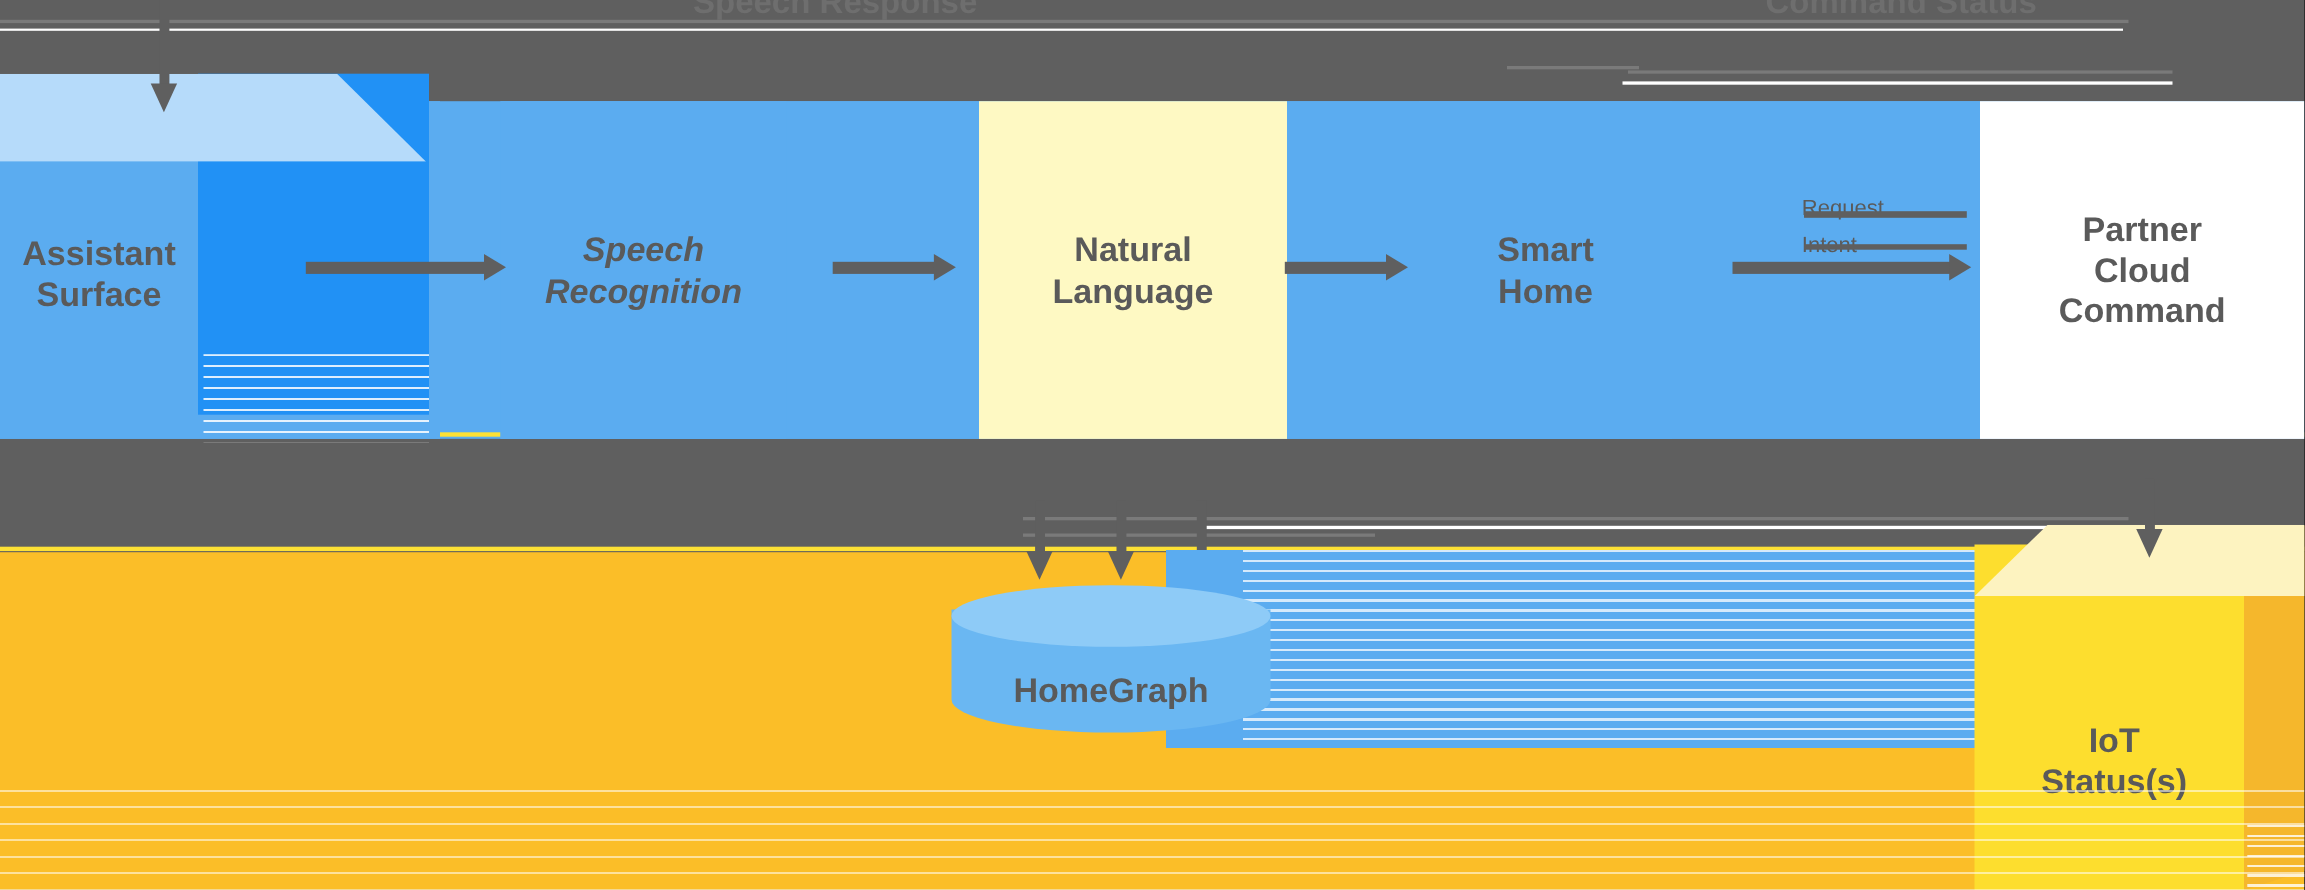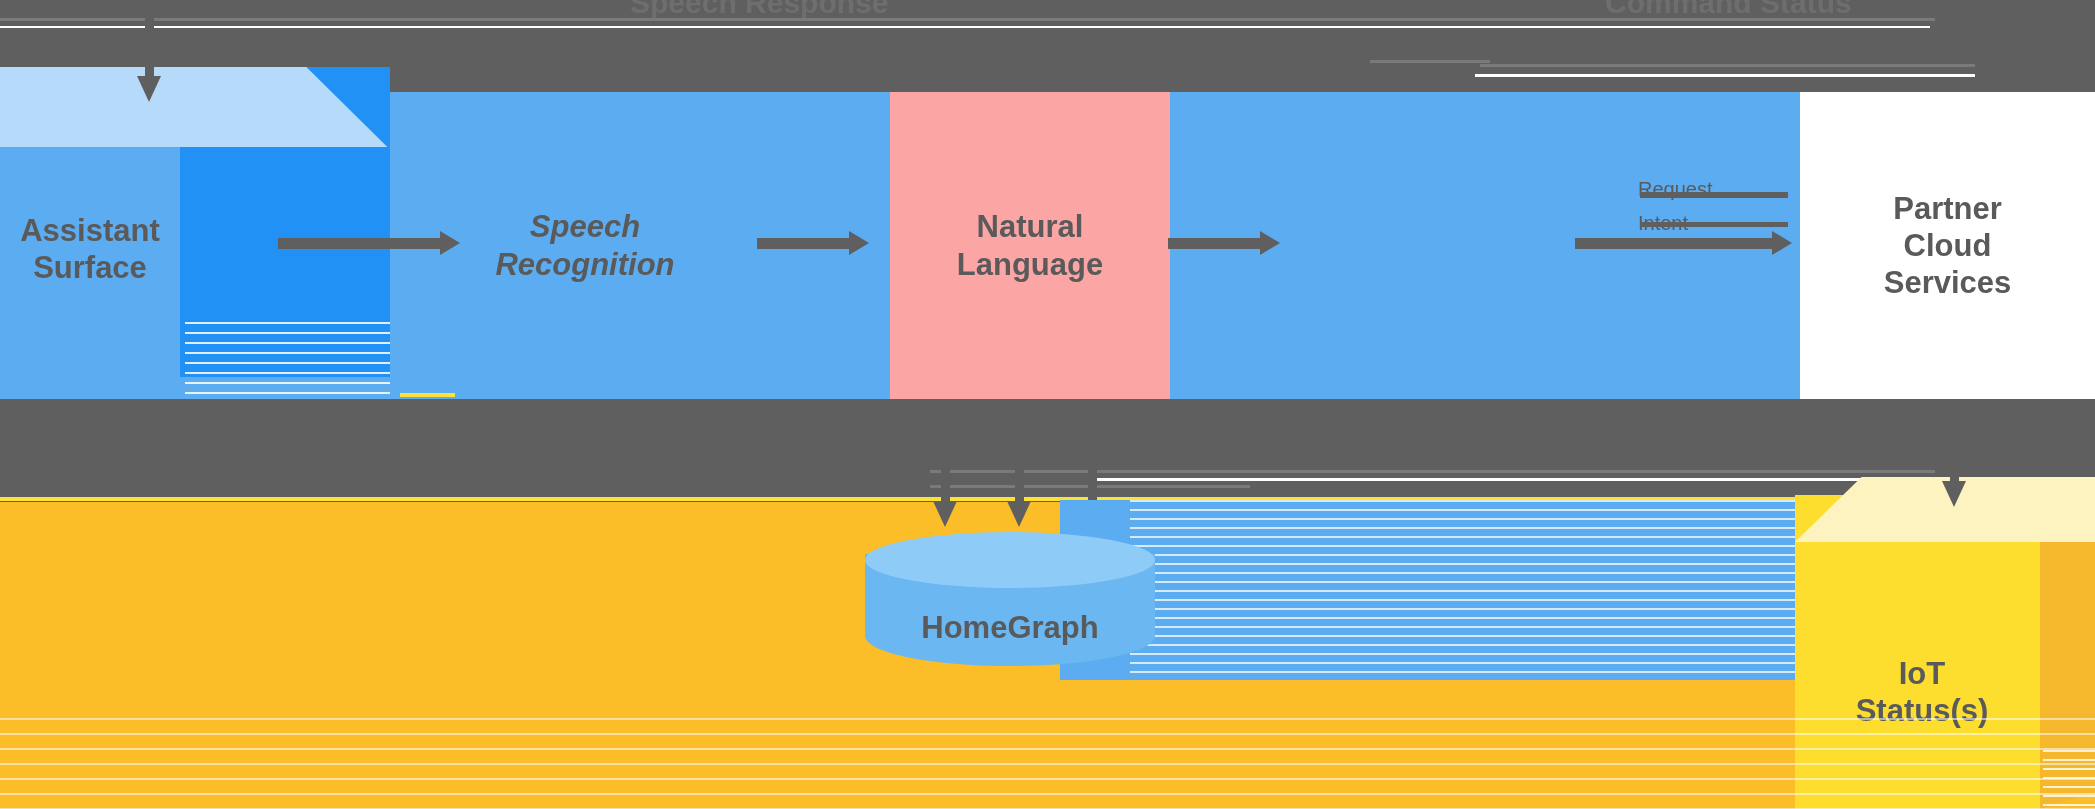"Natural" #nlu-panel { background: #fca5a5 -> #fef9c3 }
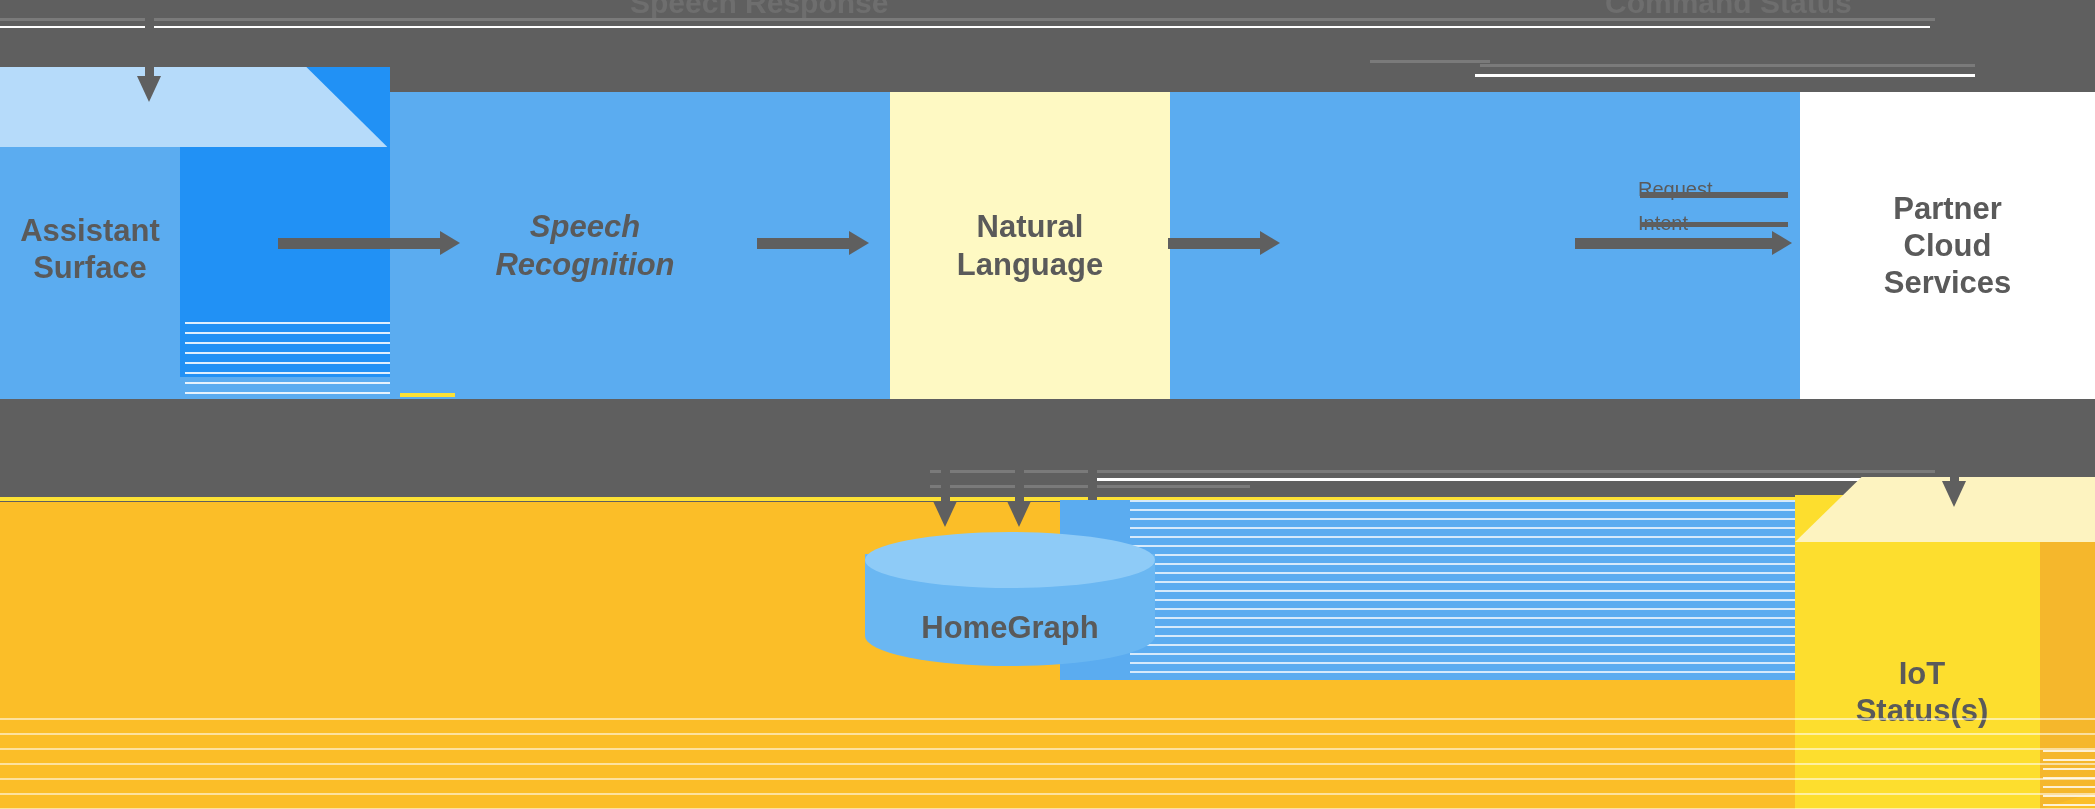"Smart" div.panel { html: none -> <div> <div> <div>Smart</div> <div>Home</div> </div> </div> }
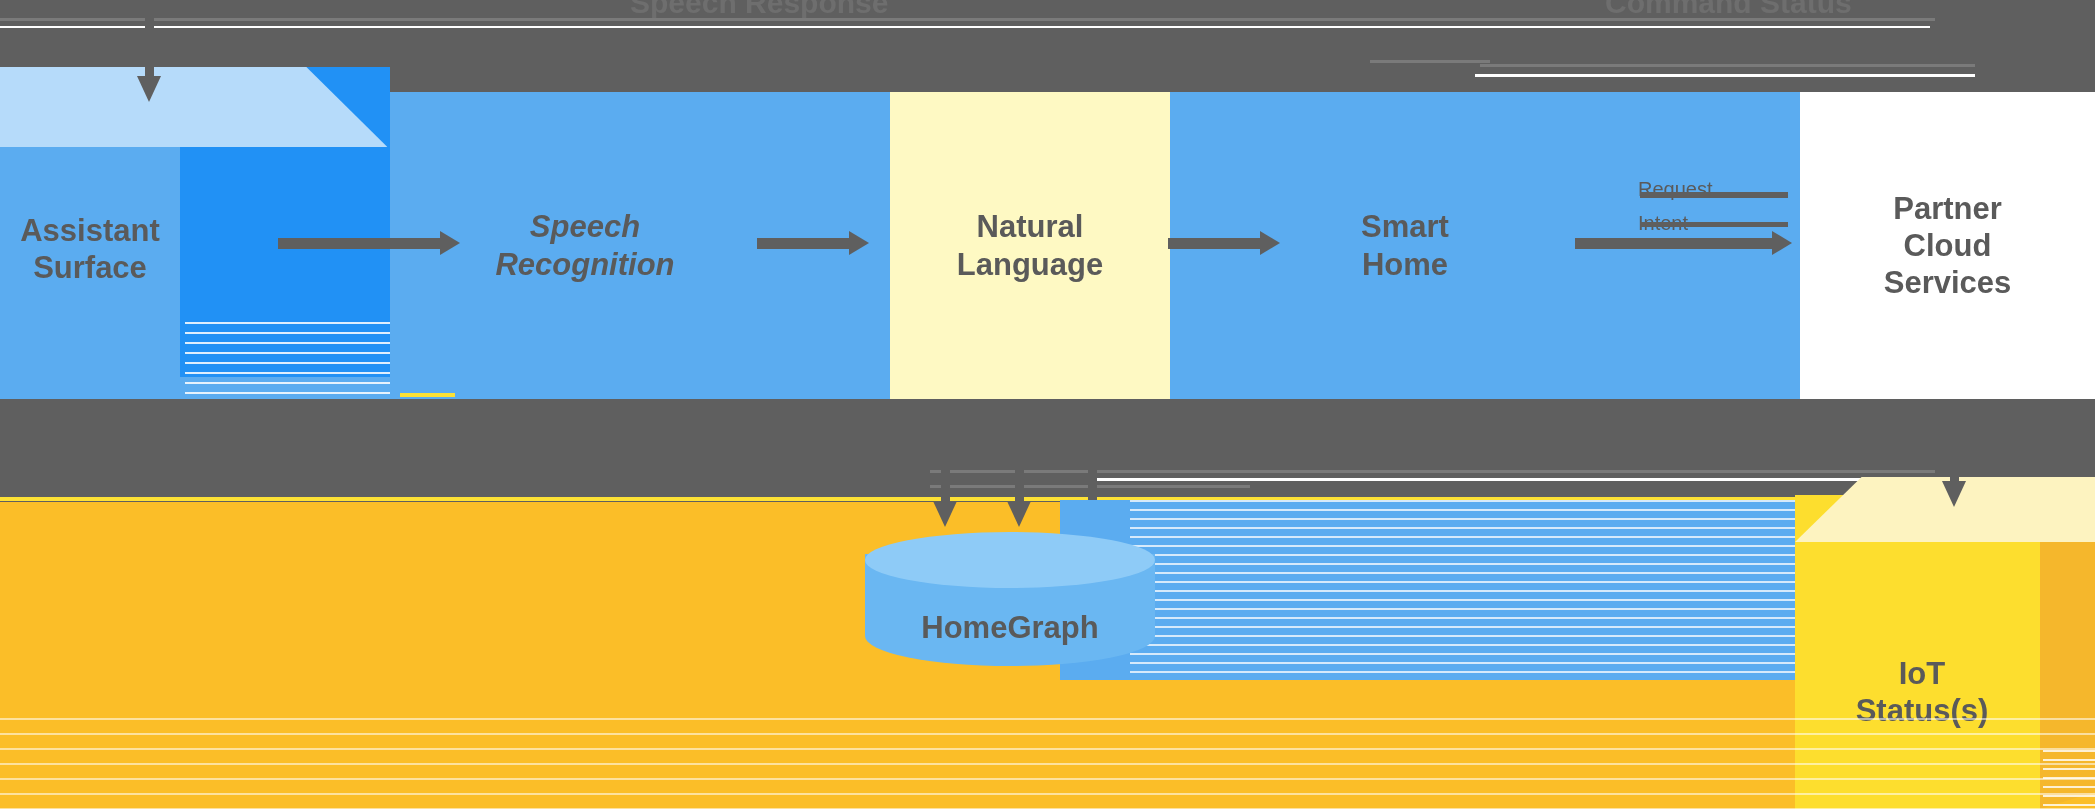"Services" div { text: Services -> Command }
